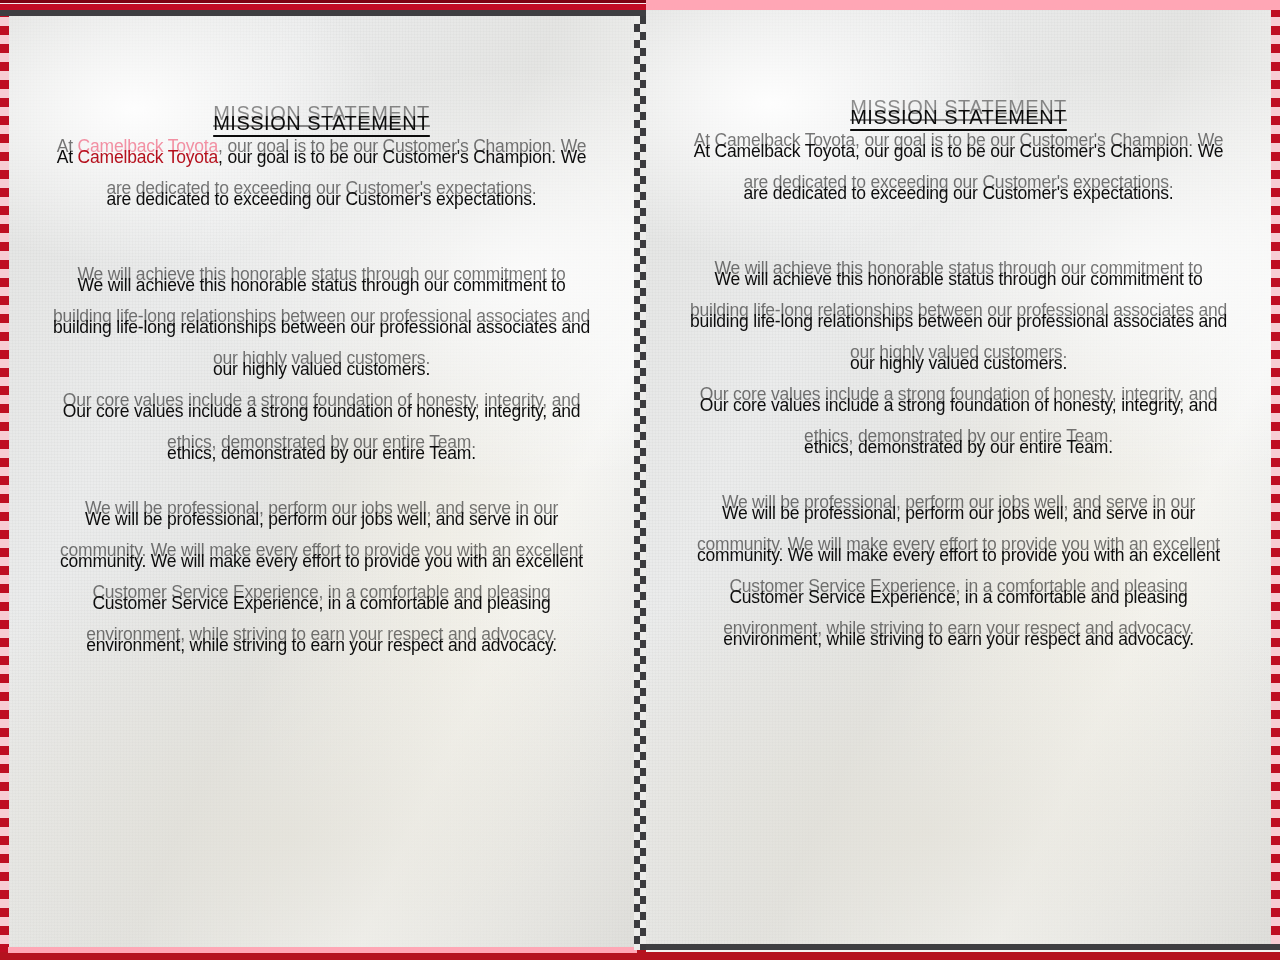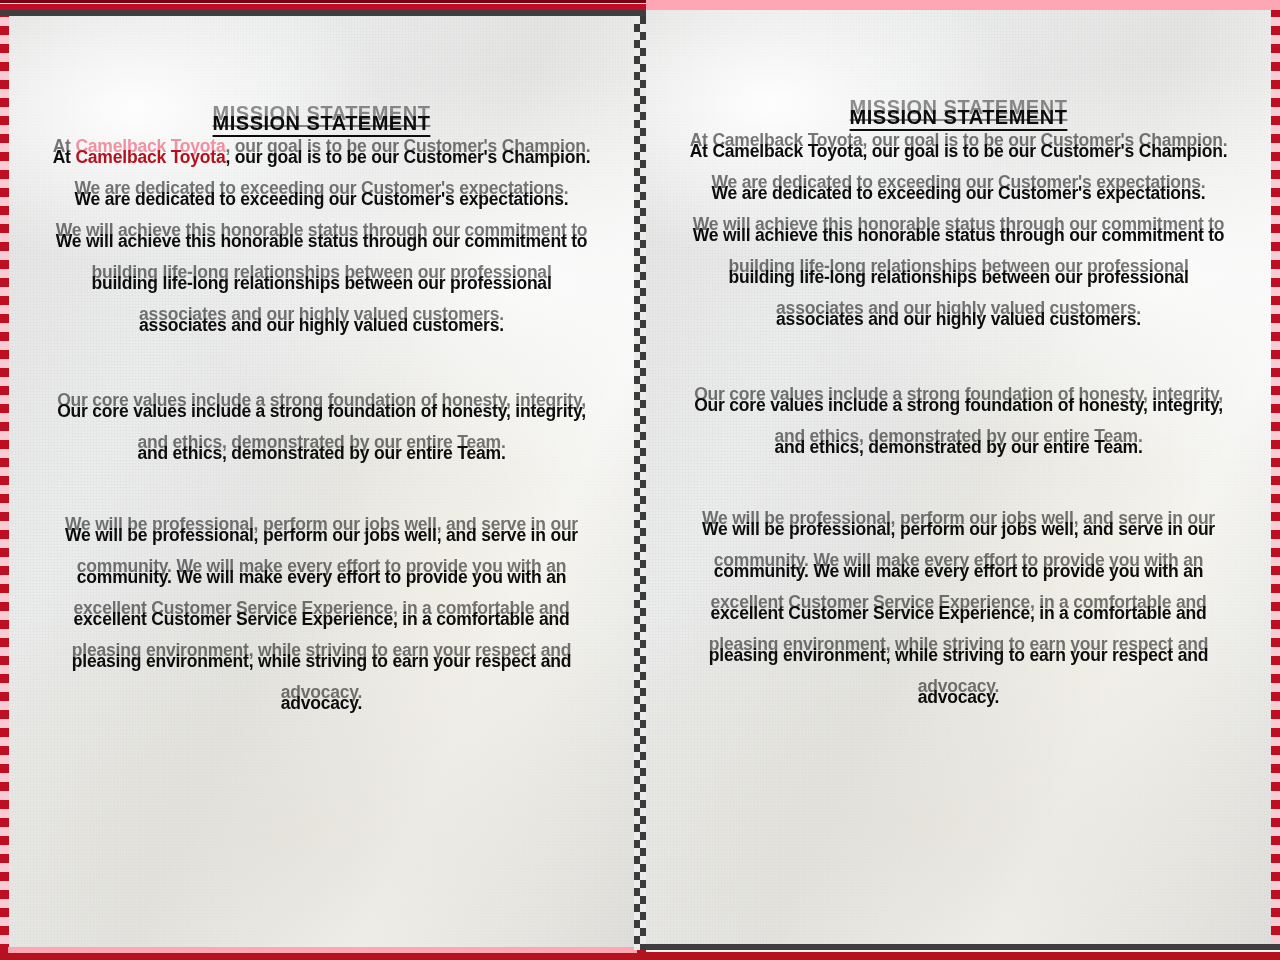"MISSION STATEMENT" .content { font-weight: 700 -> 400 }
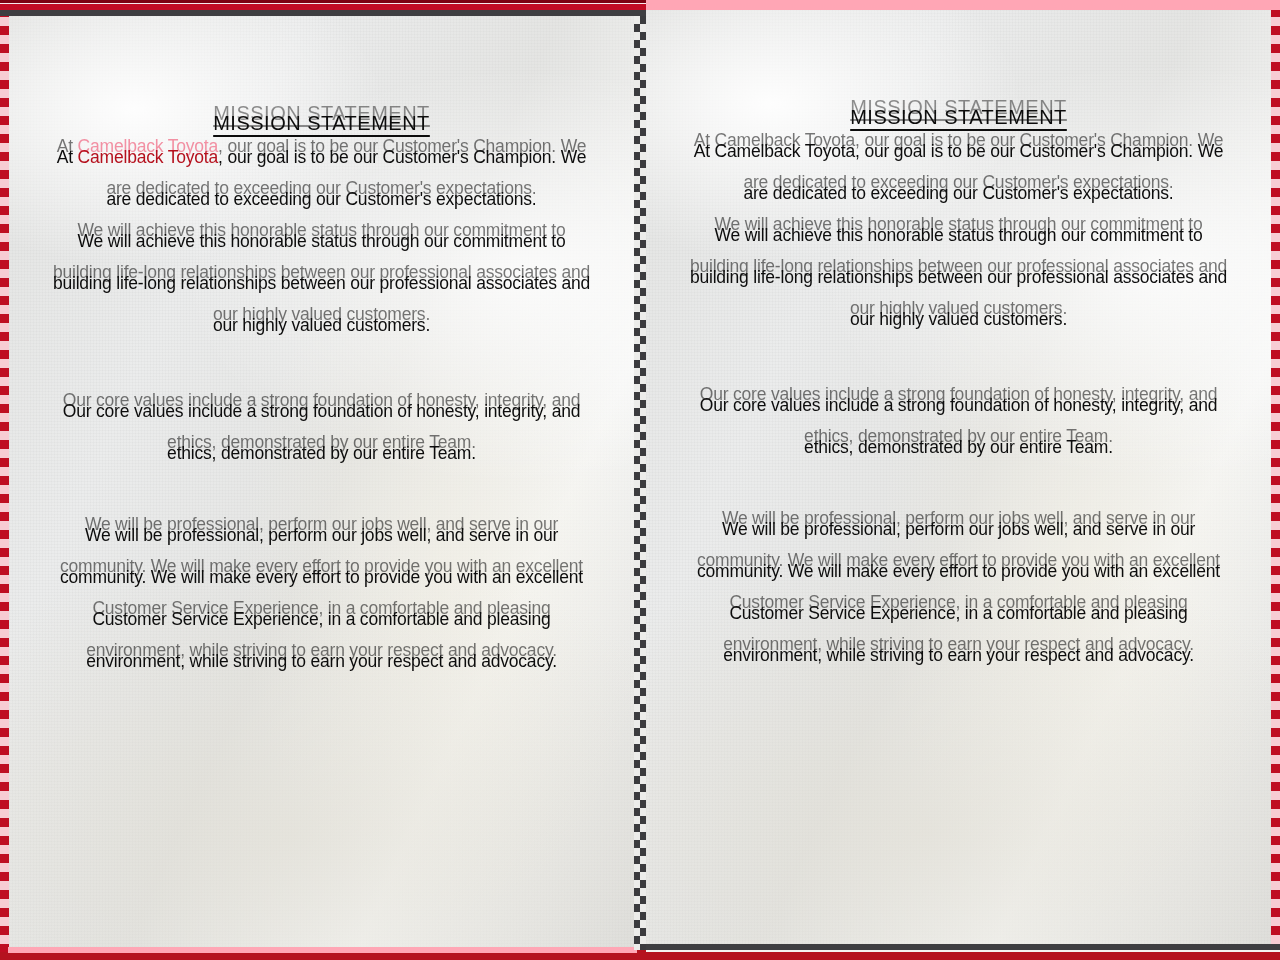"We will achieve this honorable" .para-2 { margin-top: none -> 44px }
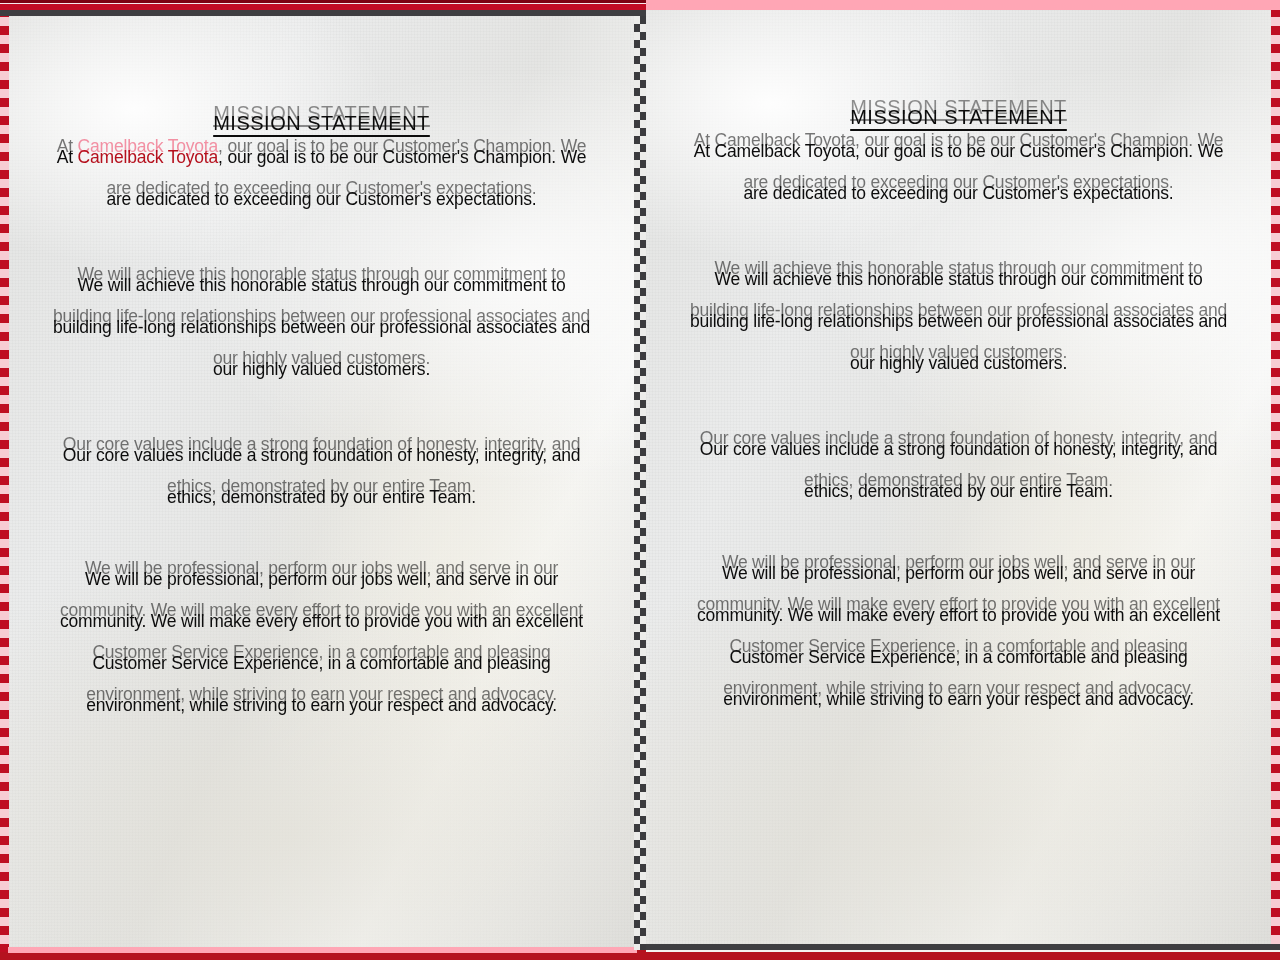"Our core values include a" .para-3 { margin-top: 44px -> none }
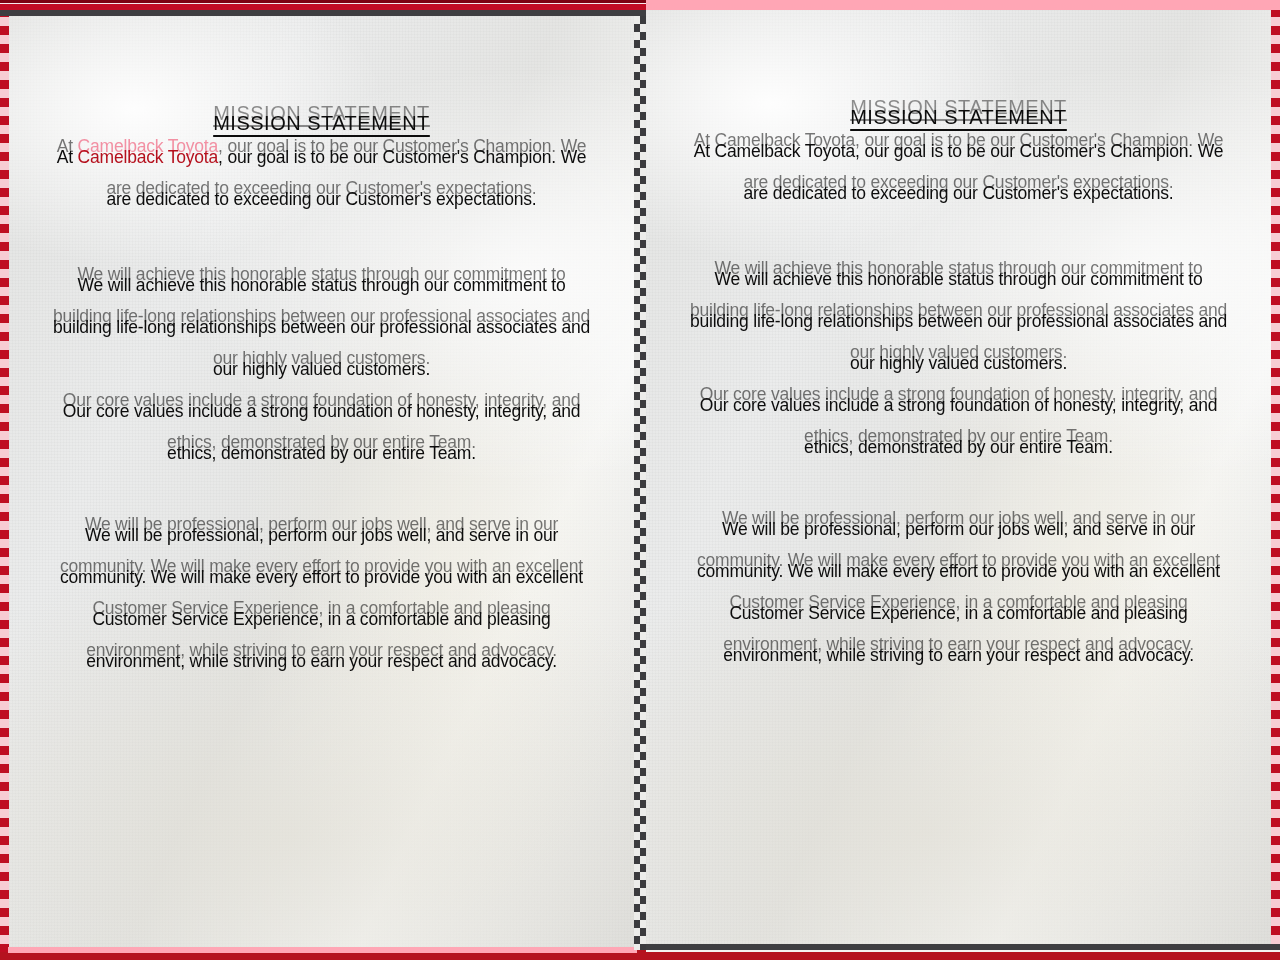"We will be professional, perform" .para-4 { margin-top: 40px -> 24px }
